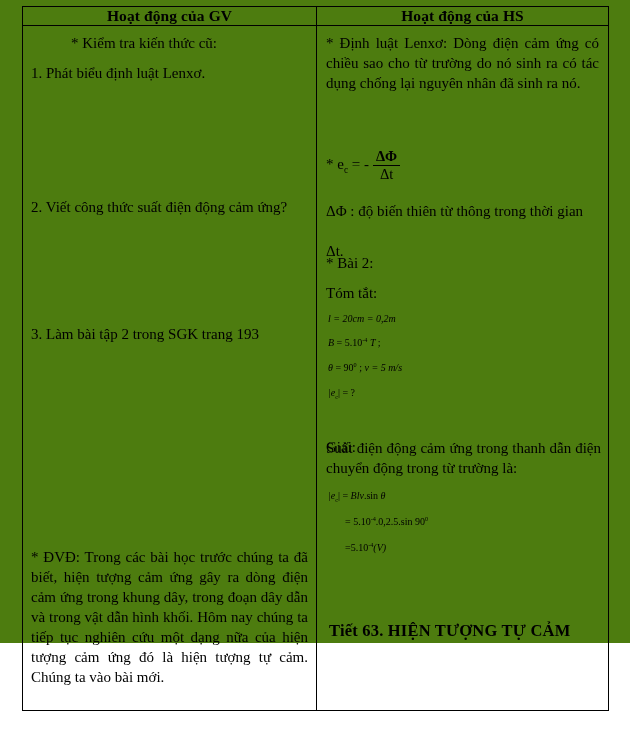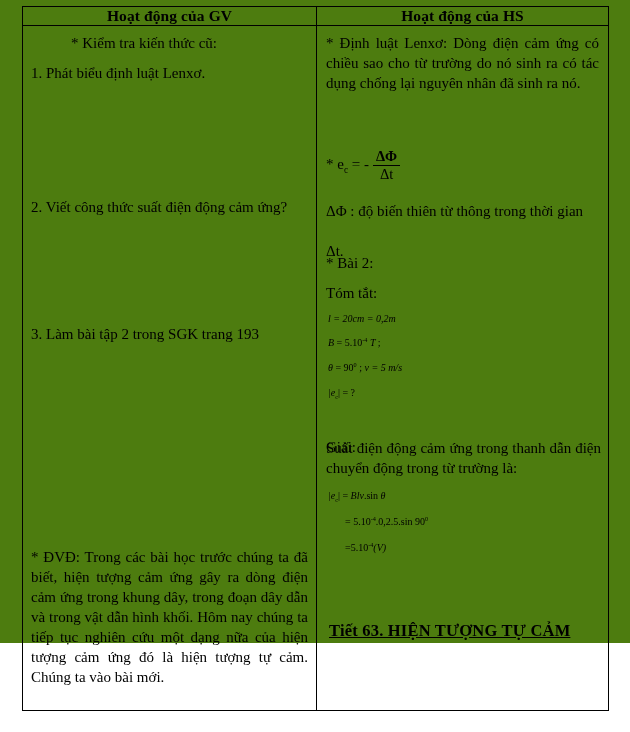"Tiết 63. HIỆN TƯỢNG TỰ" div.blk { text-decoration: underline -> none }
